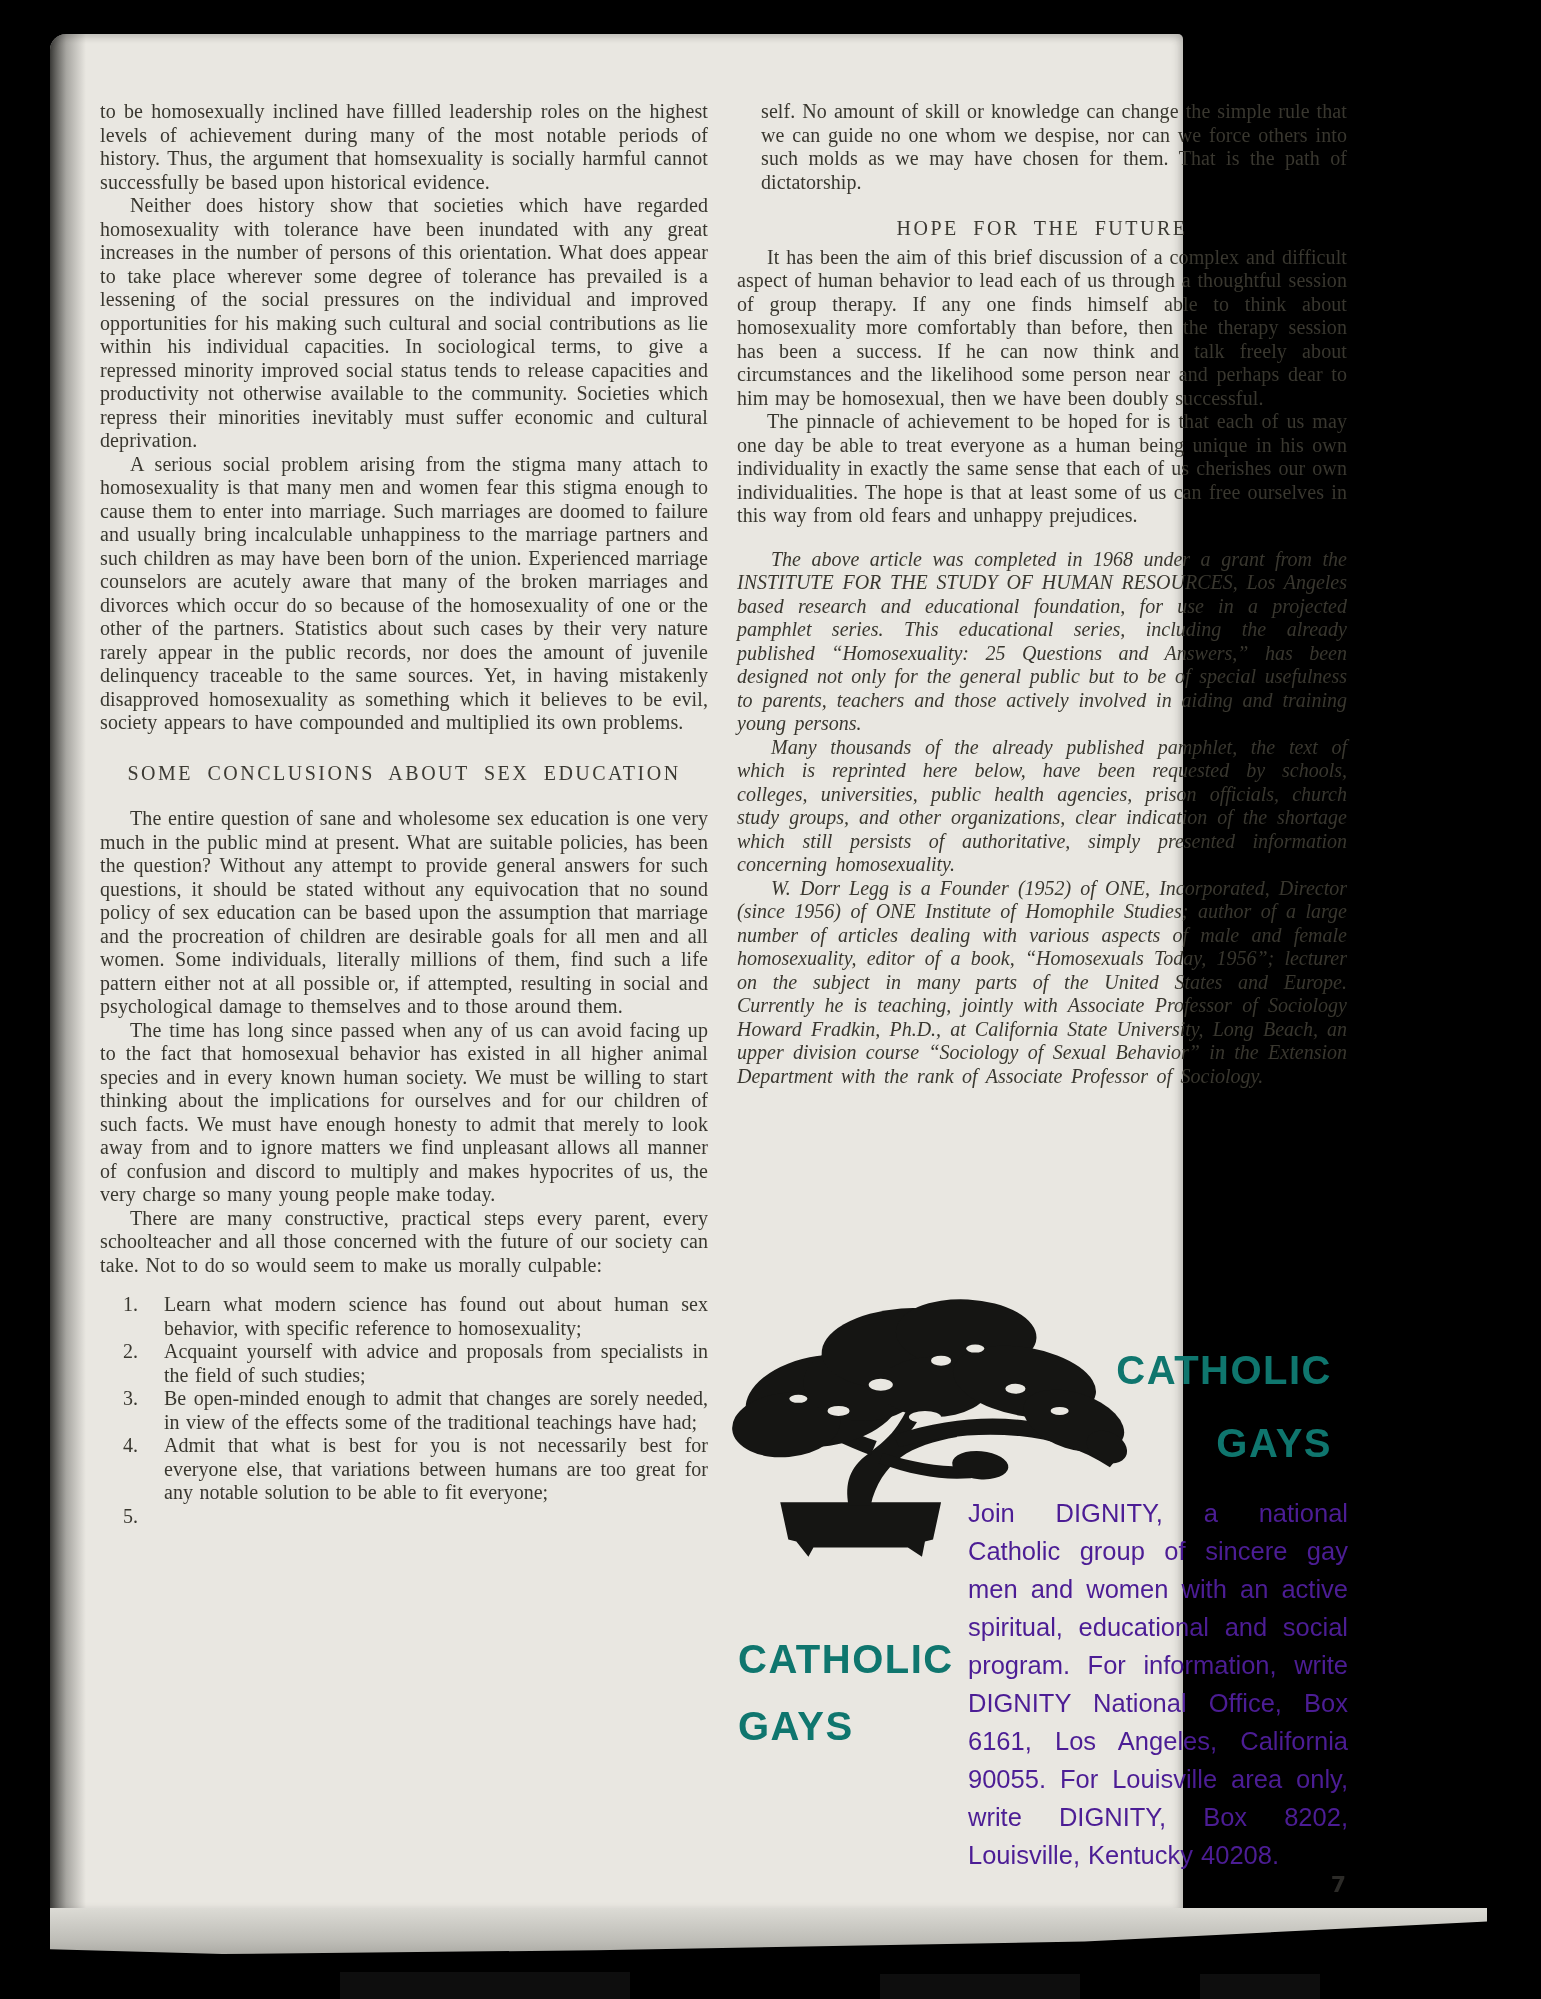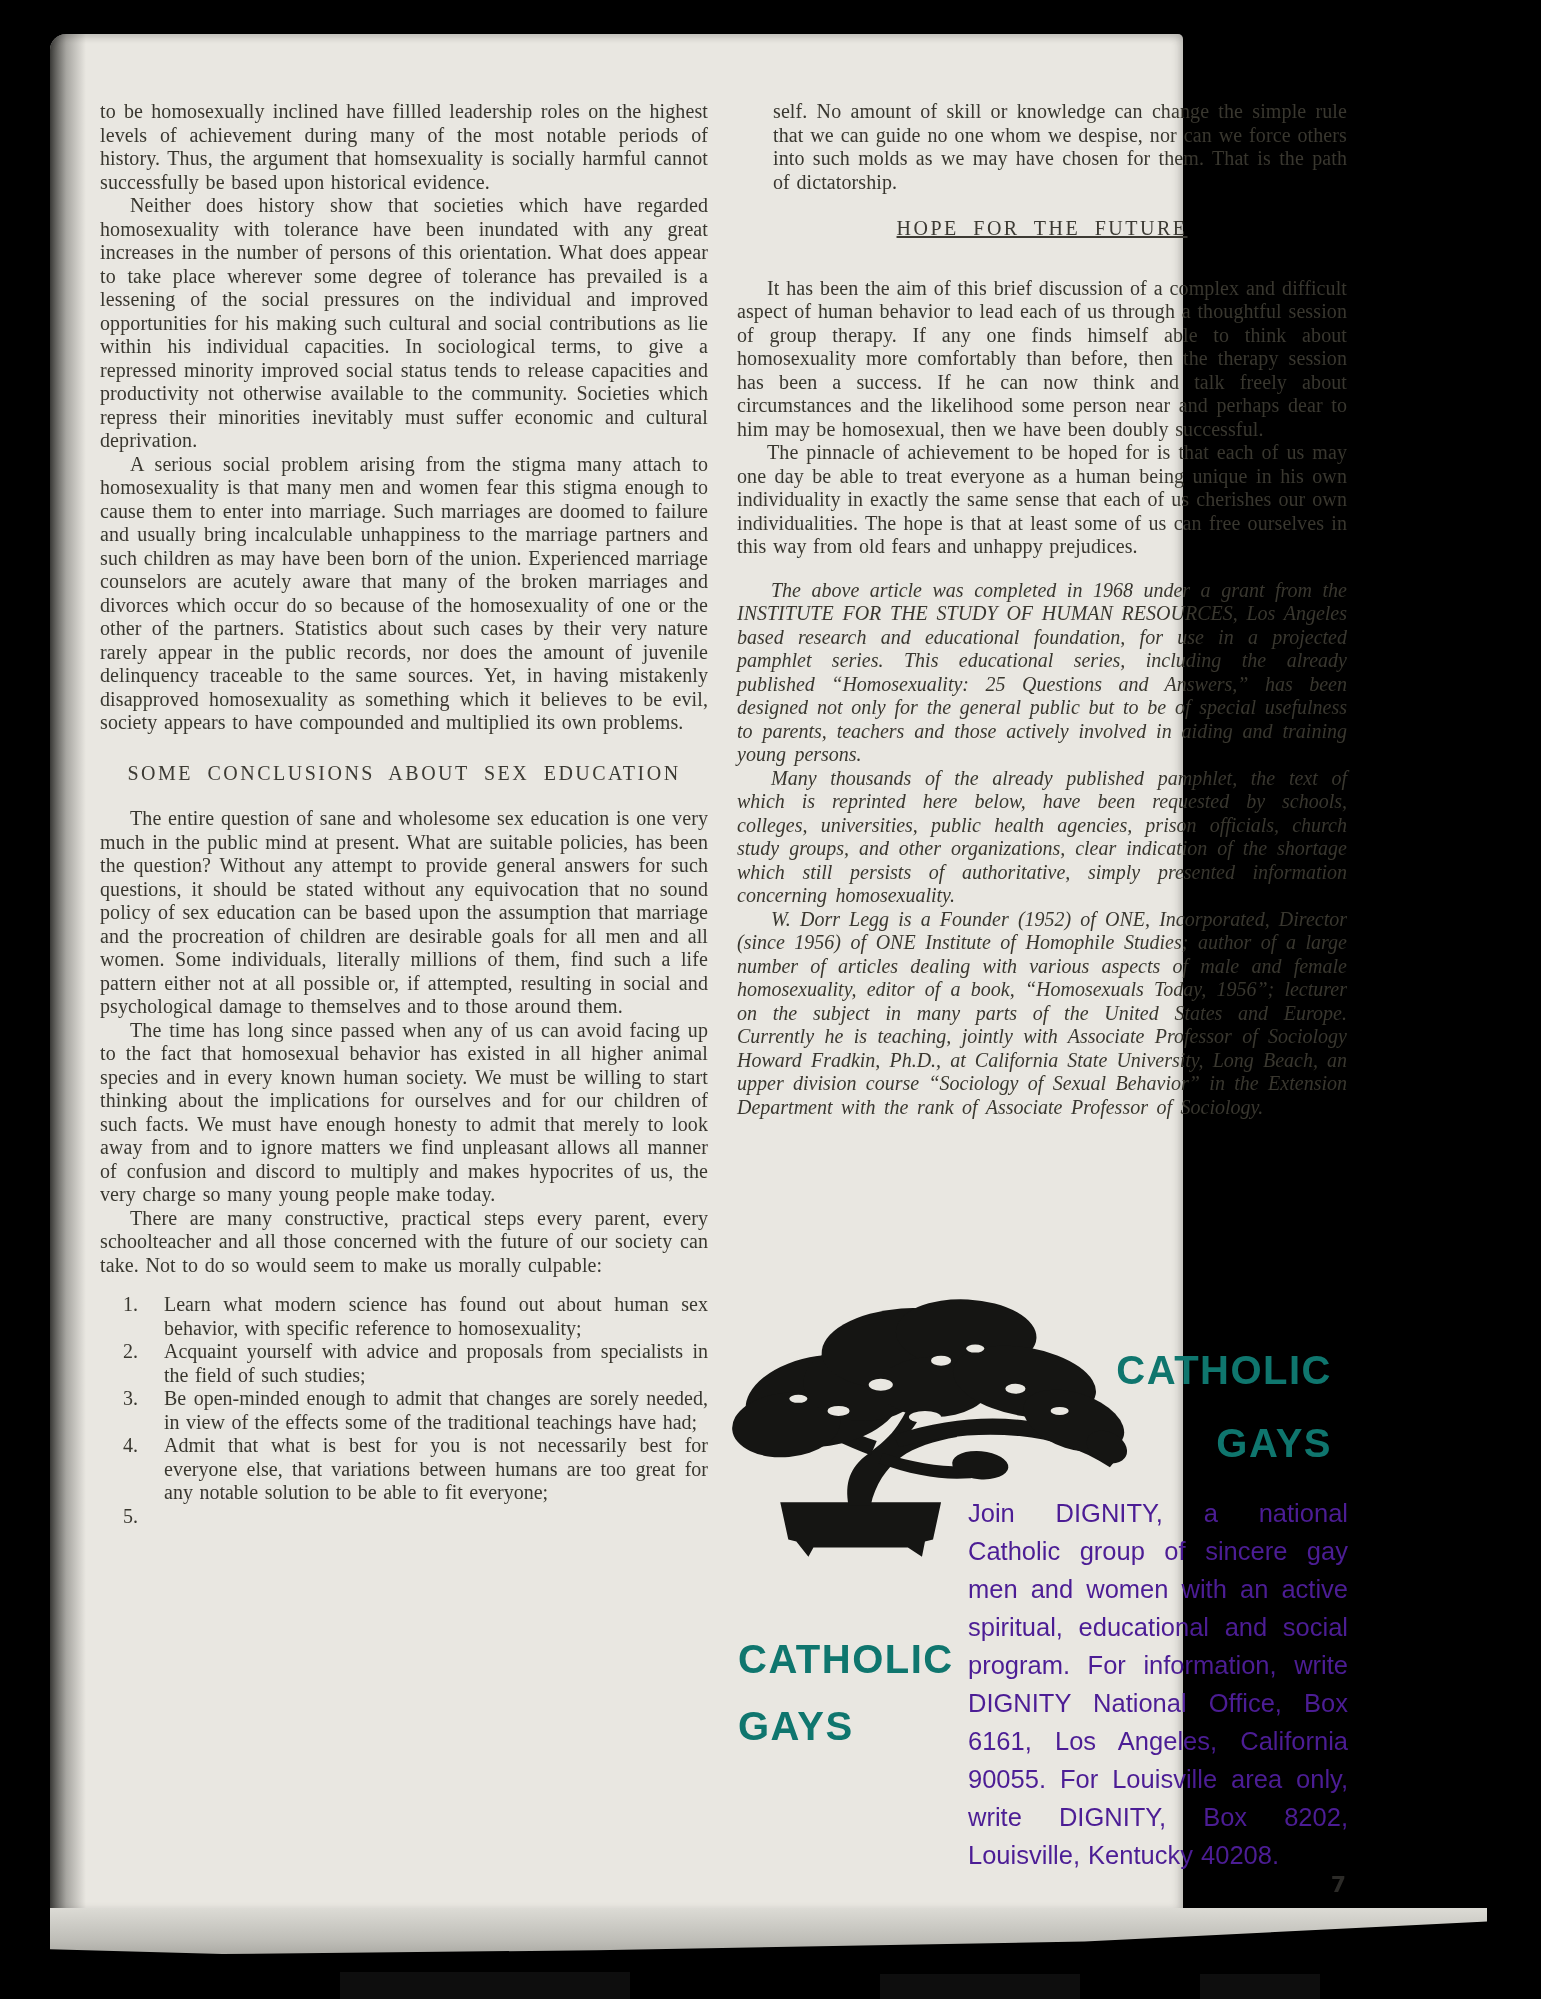"self. No amount of skill" .cont { margin-left: 36px -> 24px }
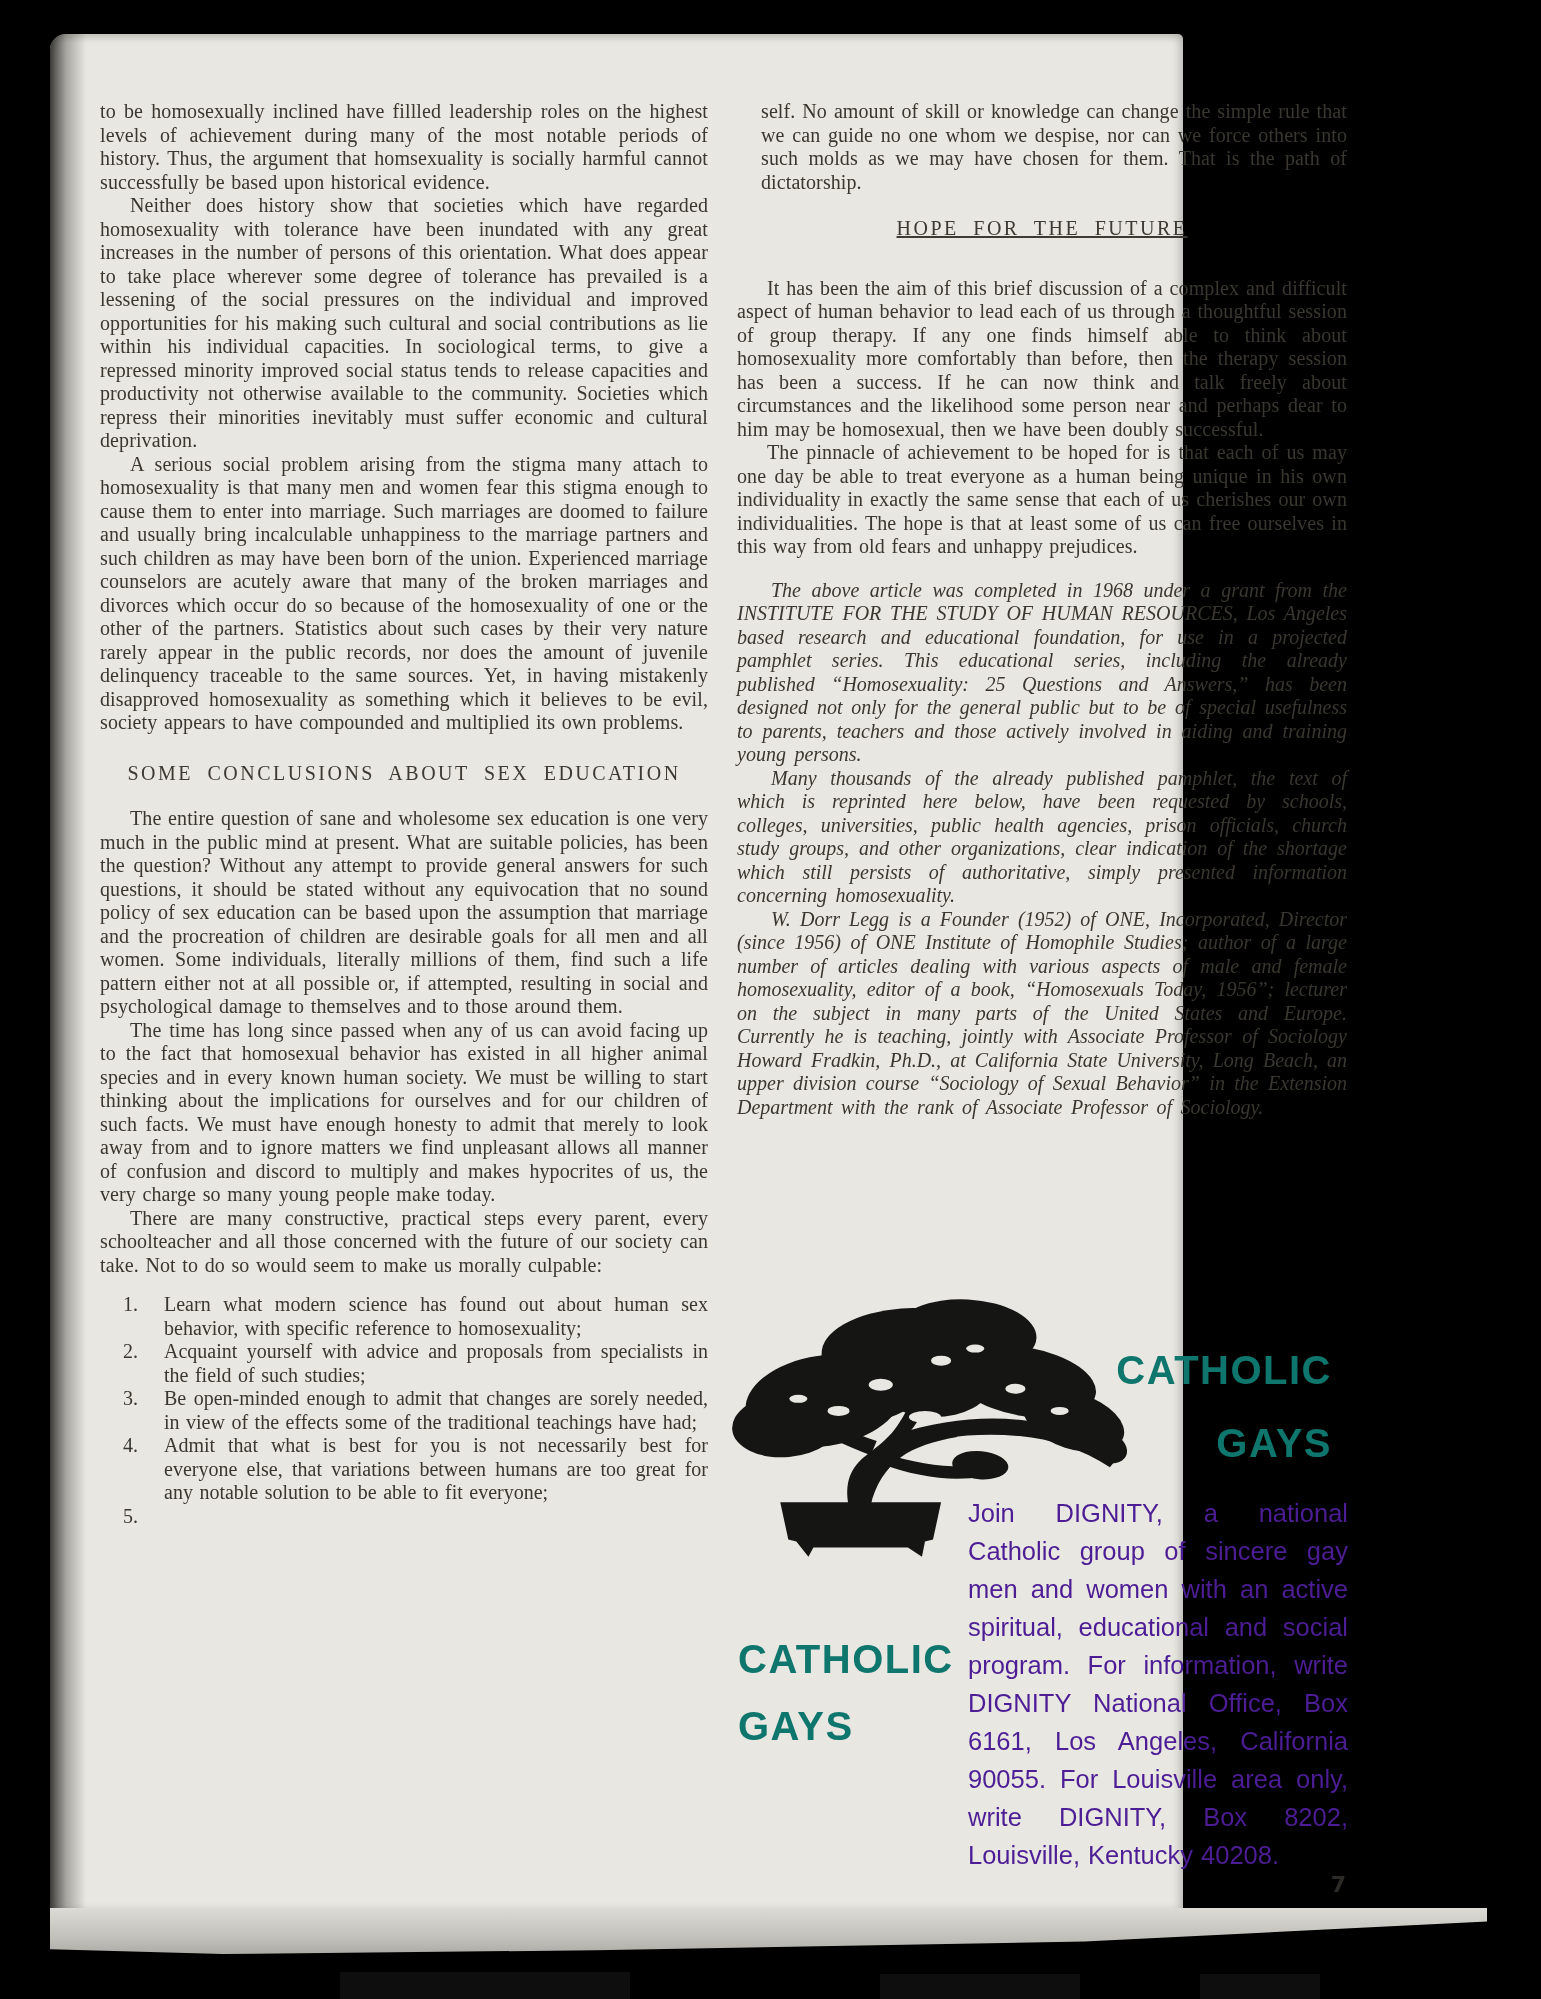"HOPE FOR THE FUTURE" .col-right .section-heading { margin: 23px 0 36px 0 -> 23px 0 5px 0; text-decoration: underline -> none }
